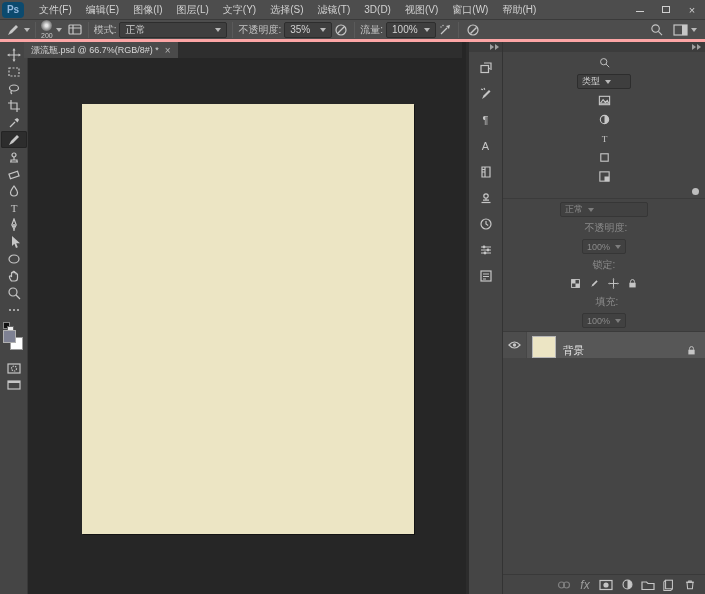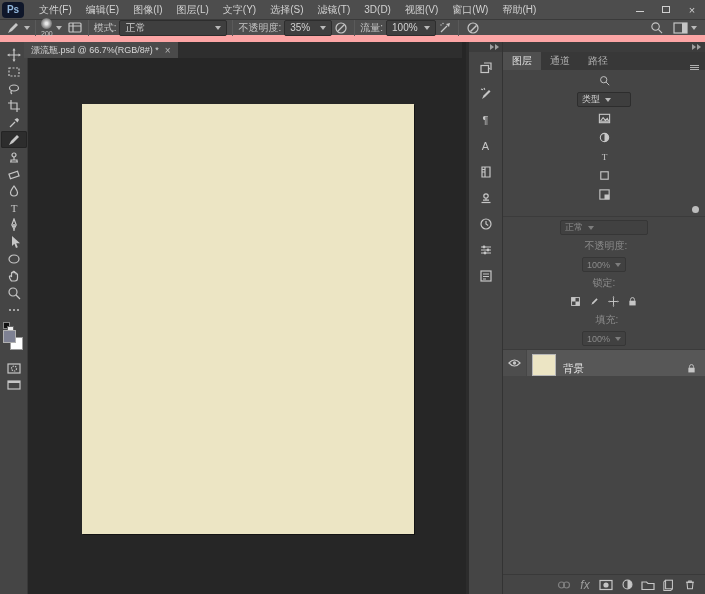"Ps" .ps-logo { background: #0f172a -> #0c4a6e }
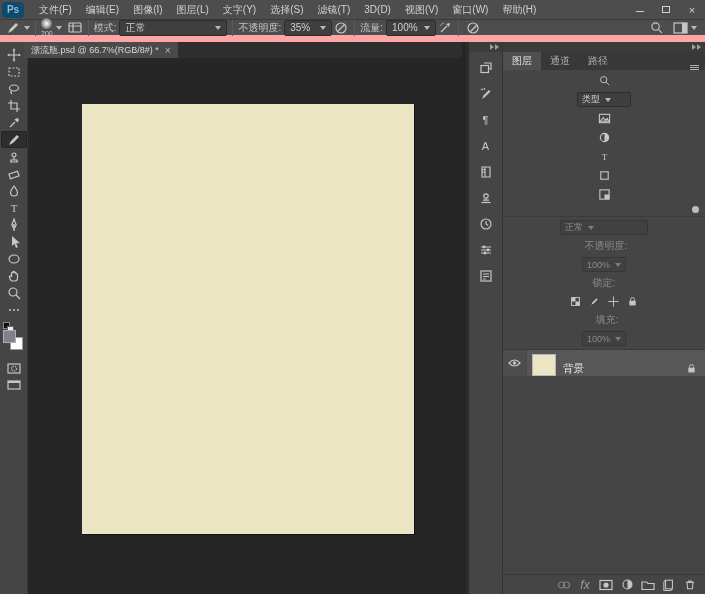"模式:" .optionsbar { border-bottom: 7px solid #fca5a5 -> 3px solid #fca5a5 }
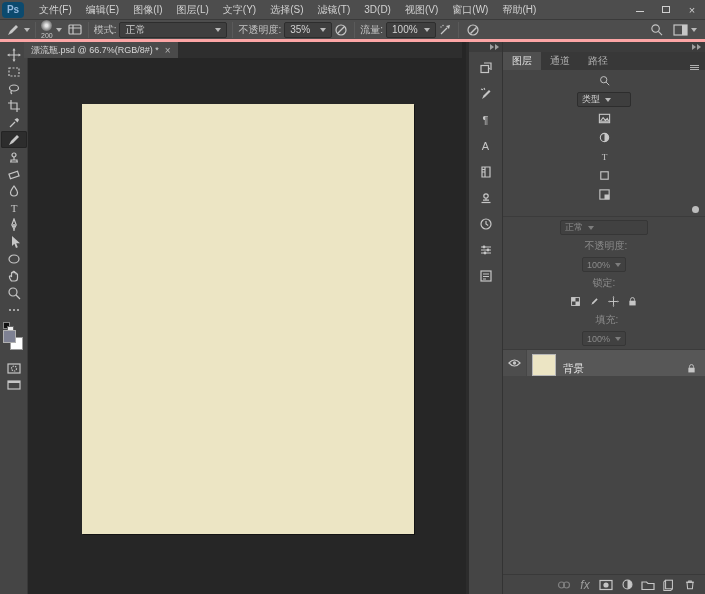"图层" div.panel-tabs { html: <div> <span>图层</span> <span>通道</span> <span>路径</span> <span> <i></i> <i></i> <i></i> </span> </div> -> none }
